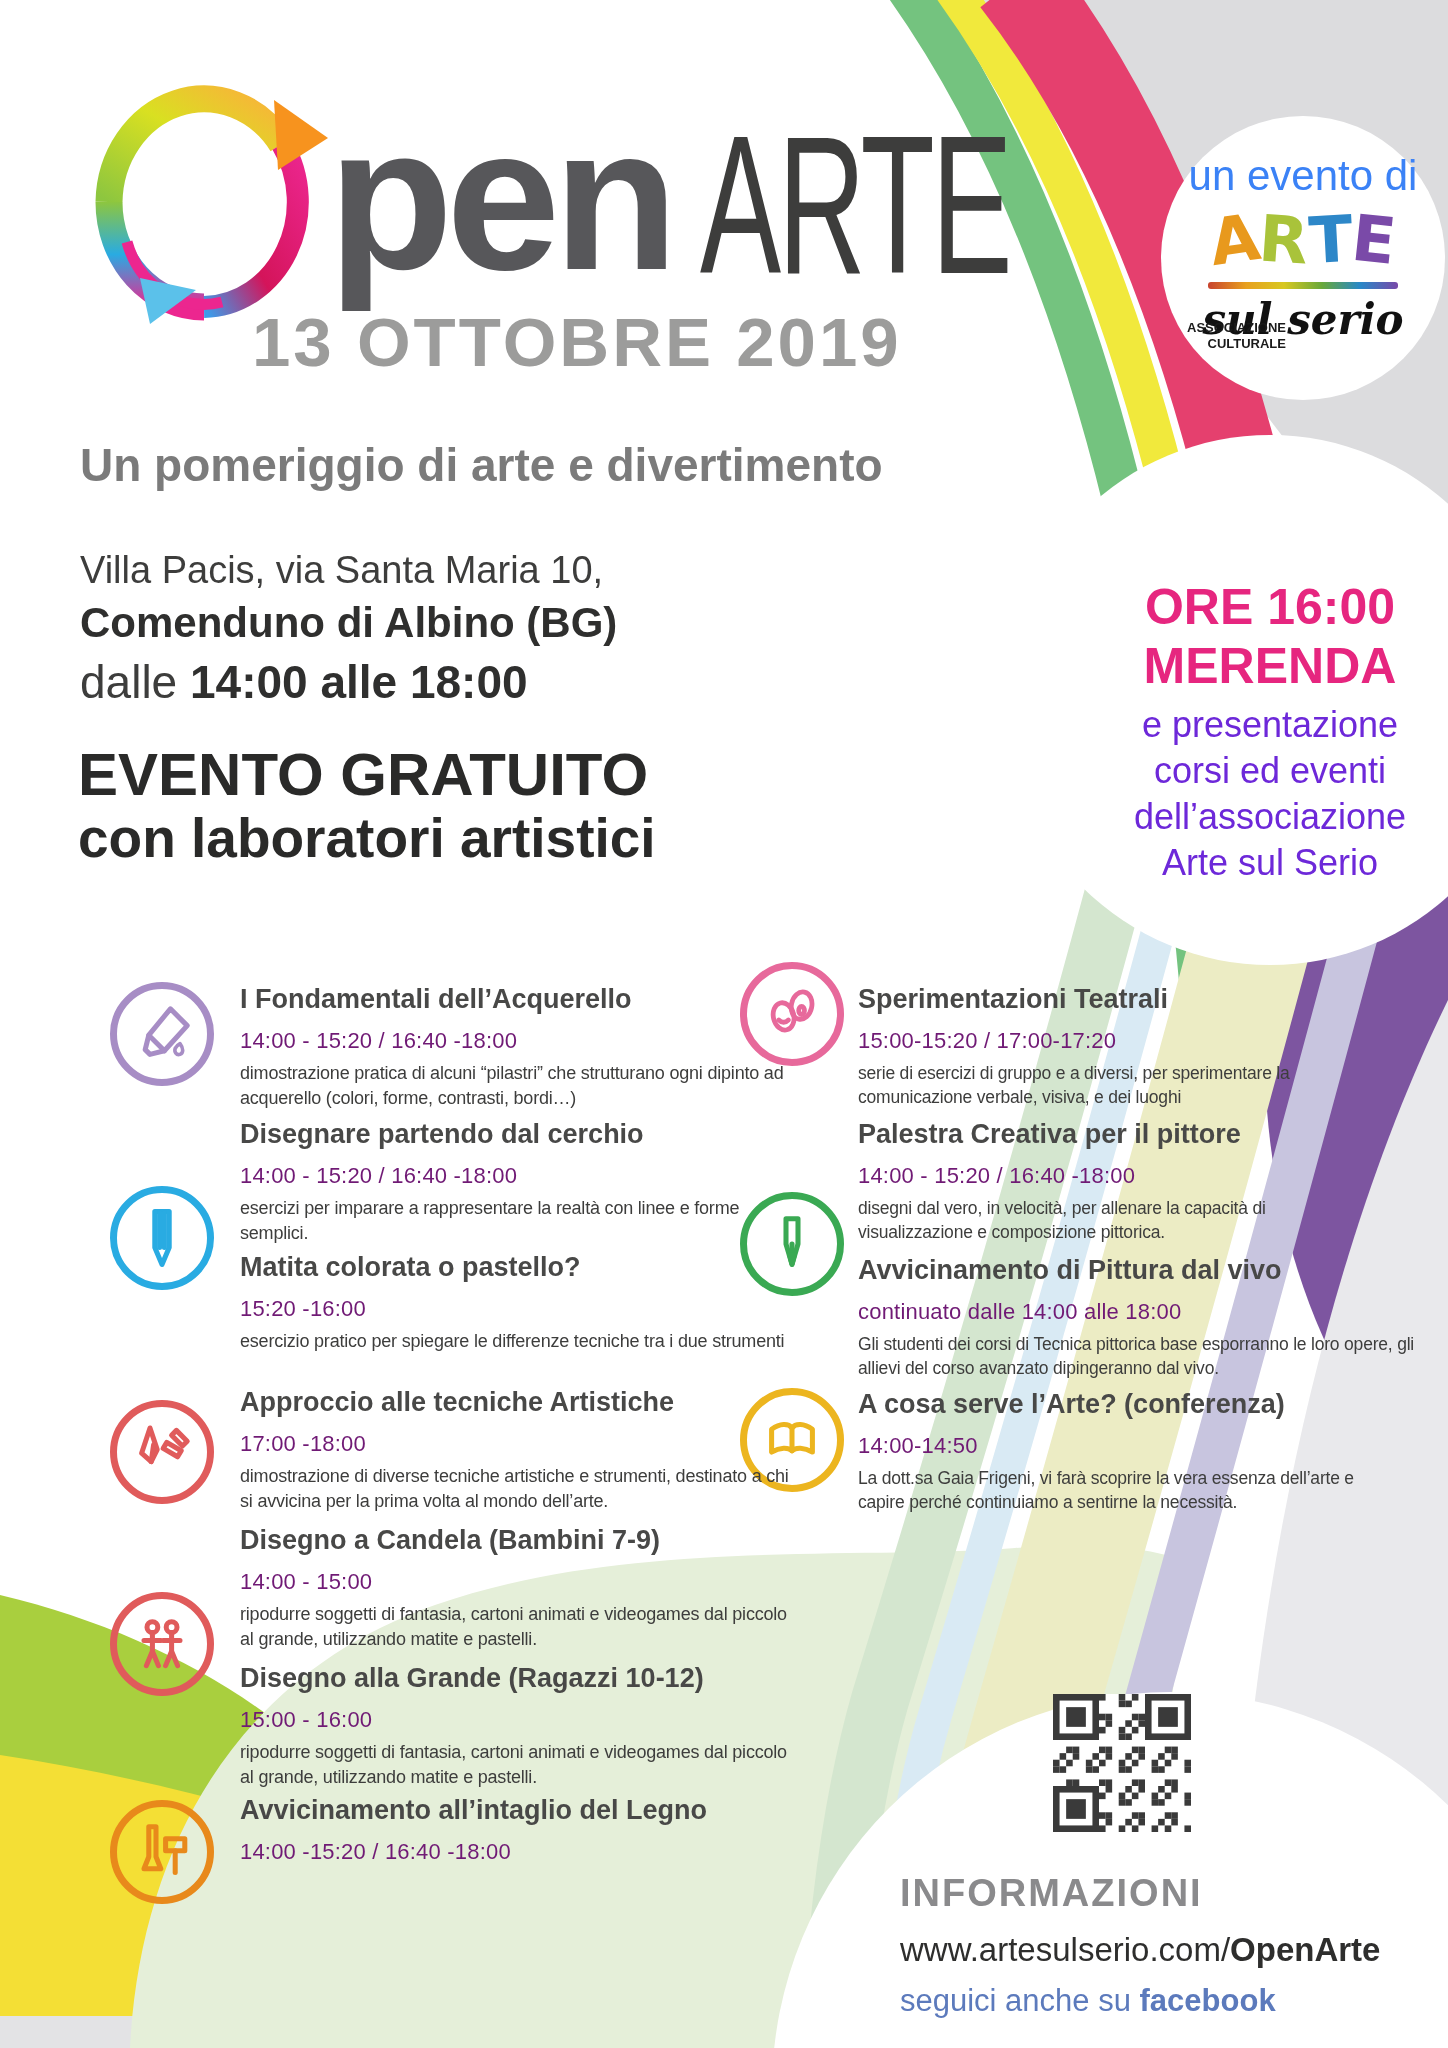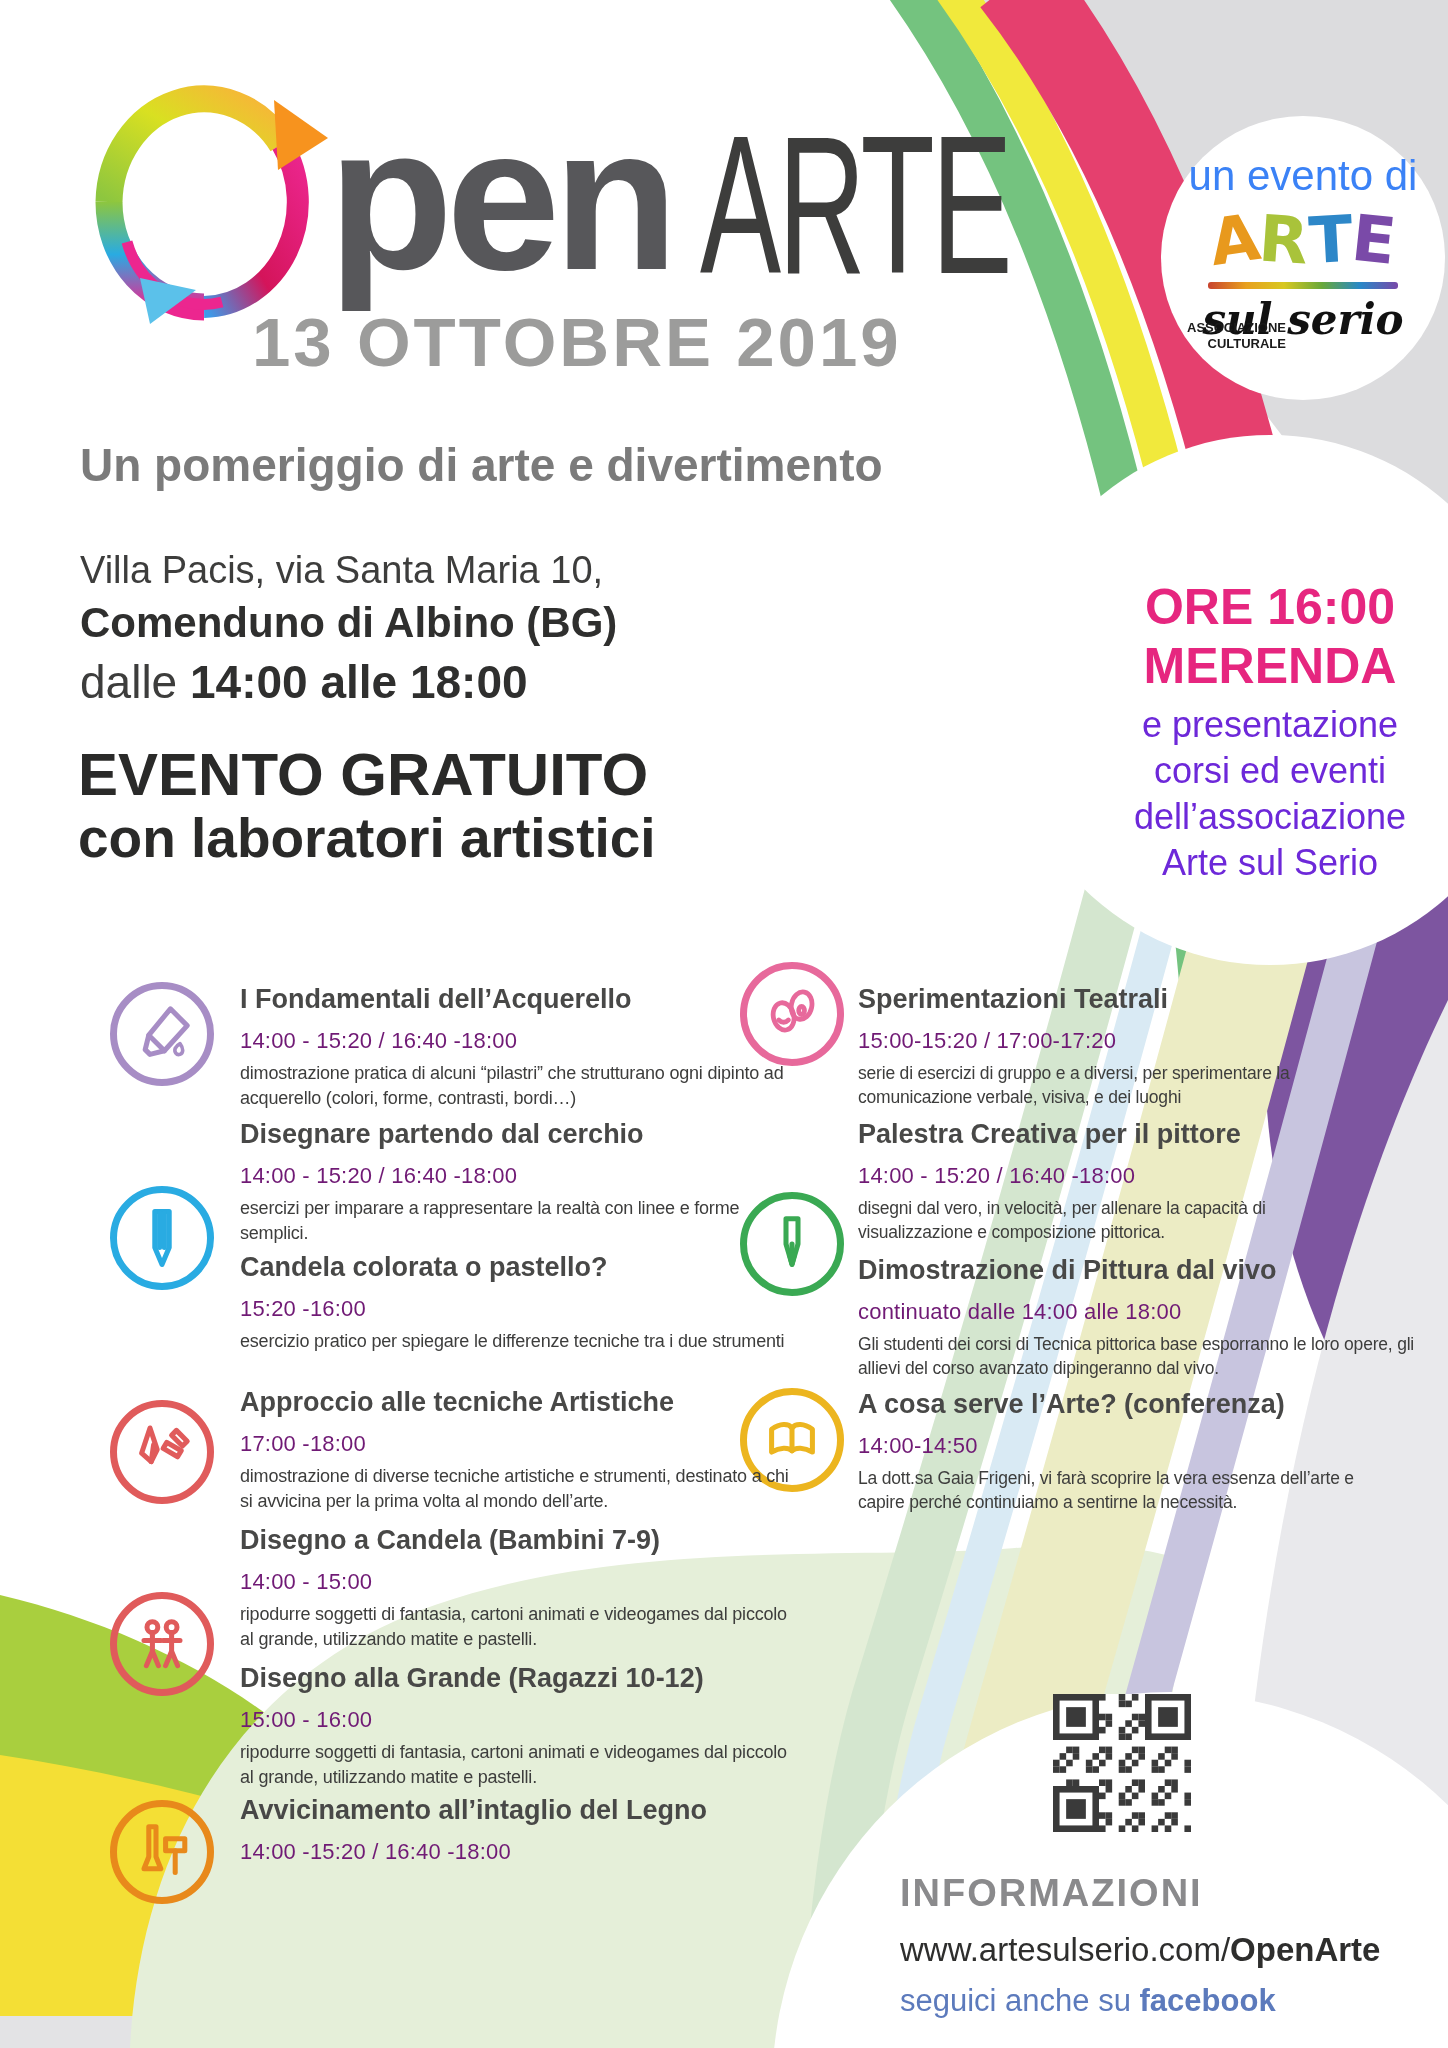"Candela colorata o pastello?" div.t { text: Candela -> Matita }
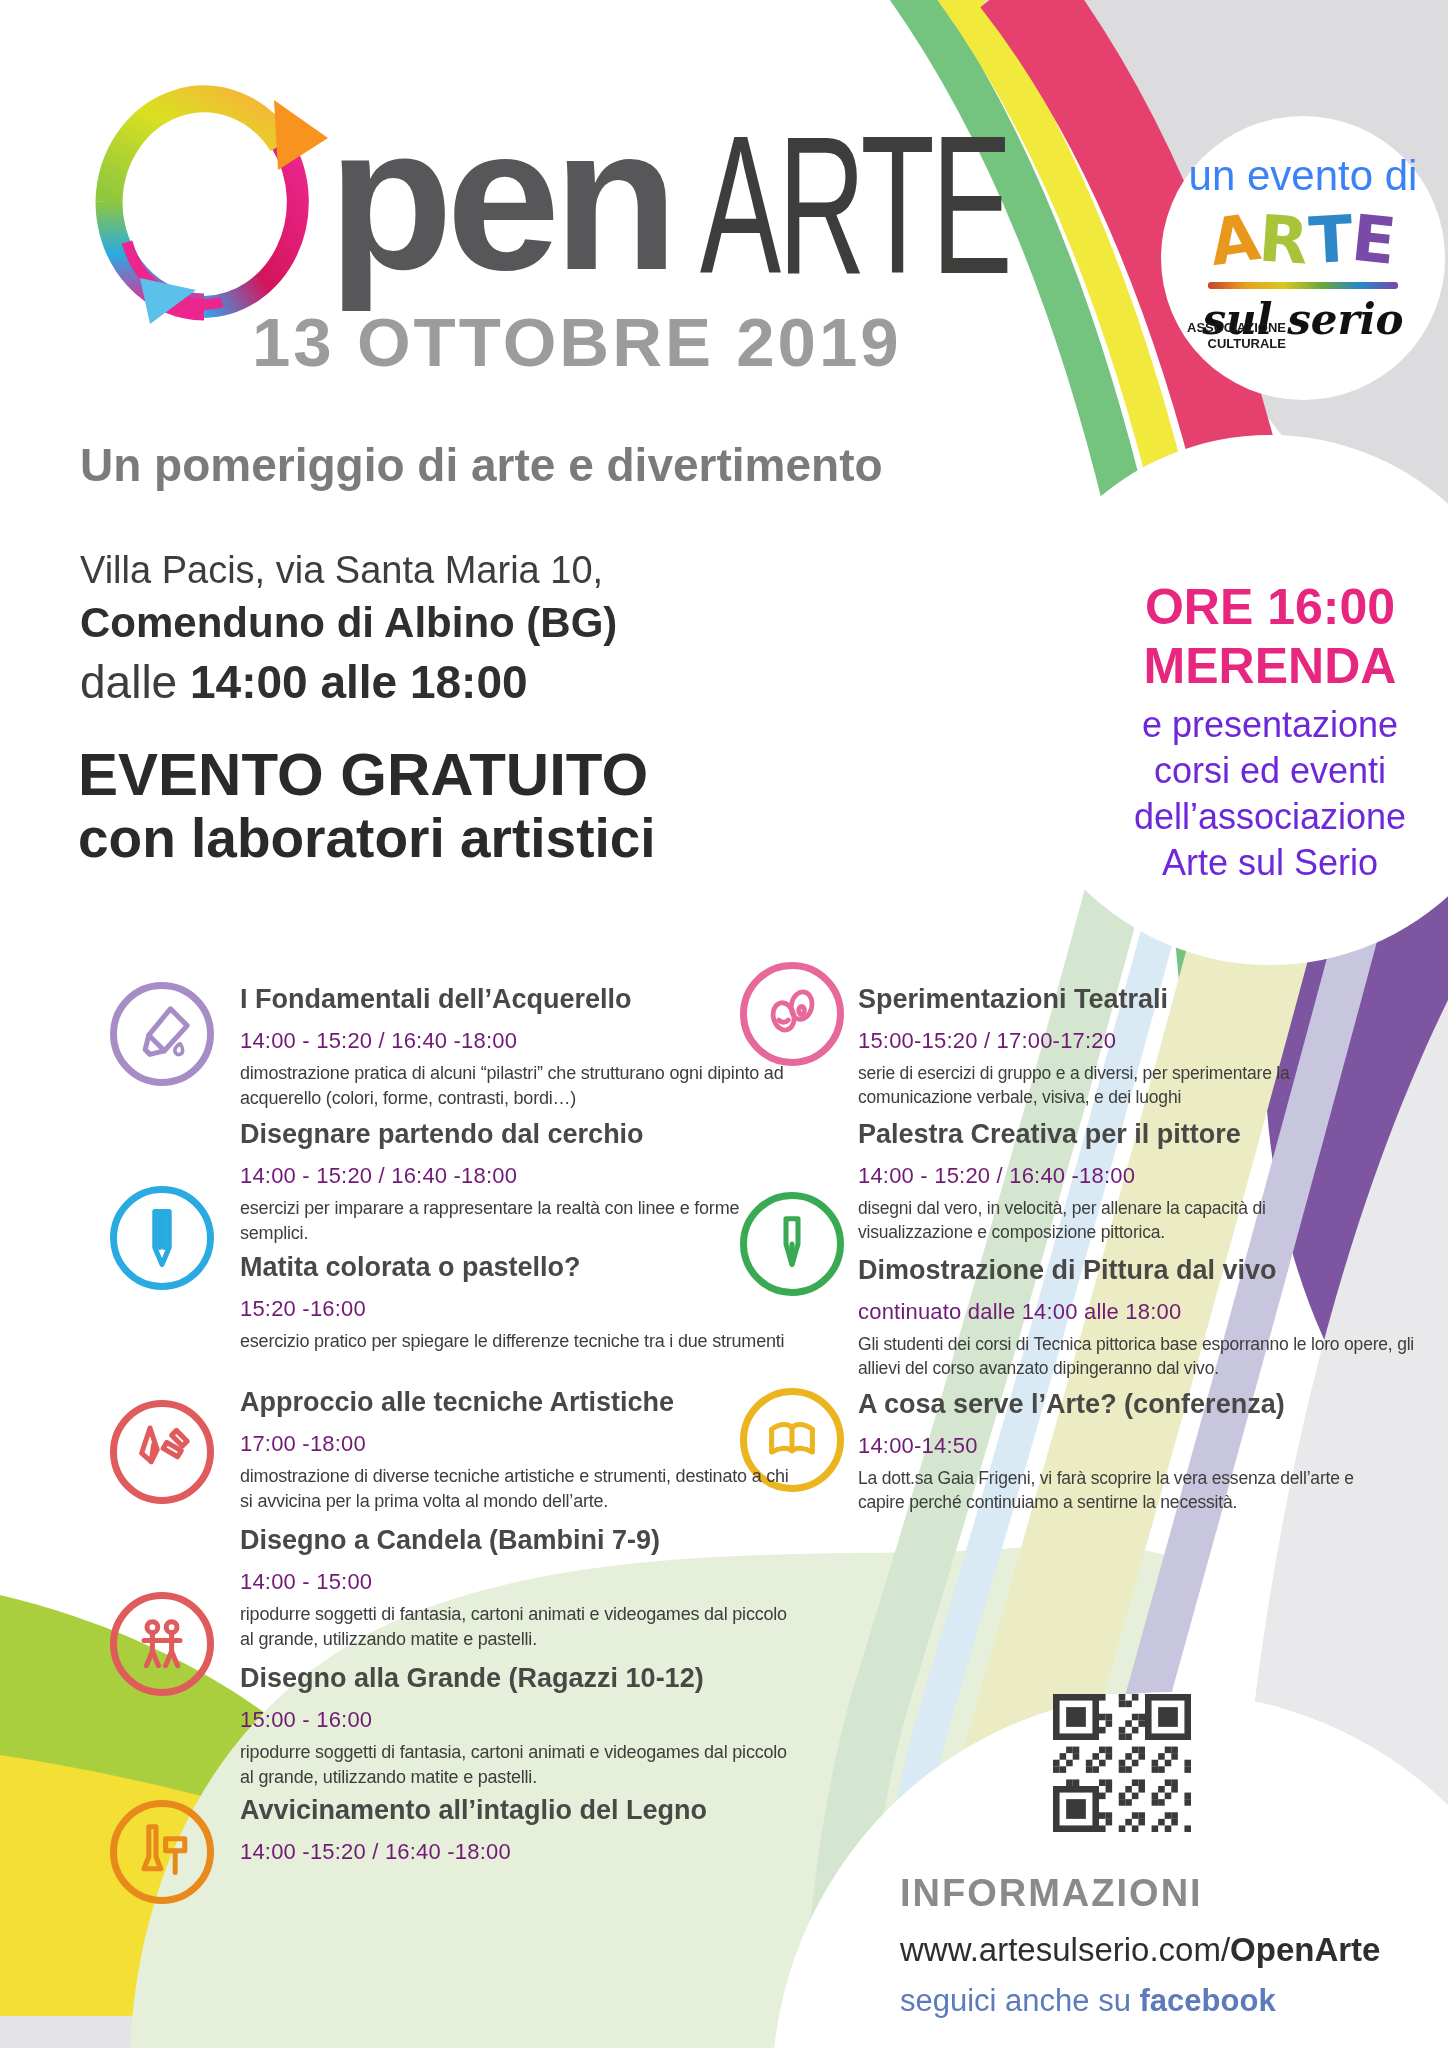"Dimostrazione di Pittura dal vivo" div.t { text: Dimostrazione -> Avvicinamento }
